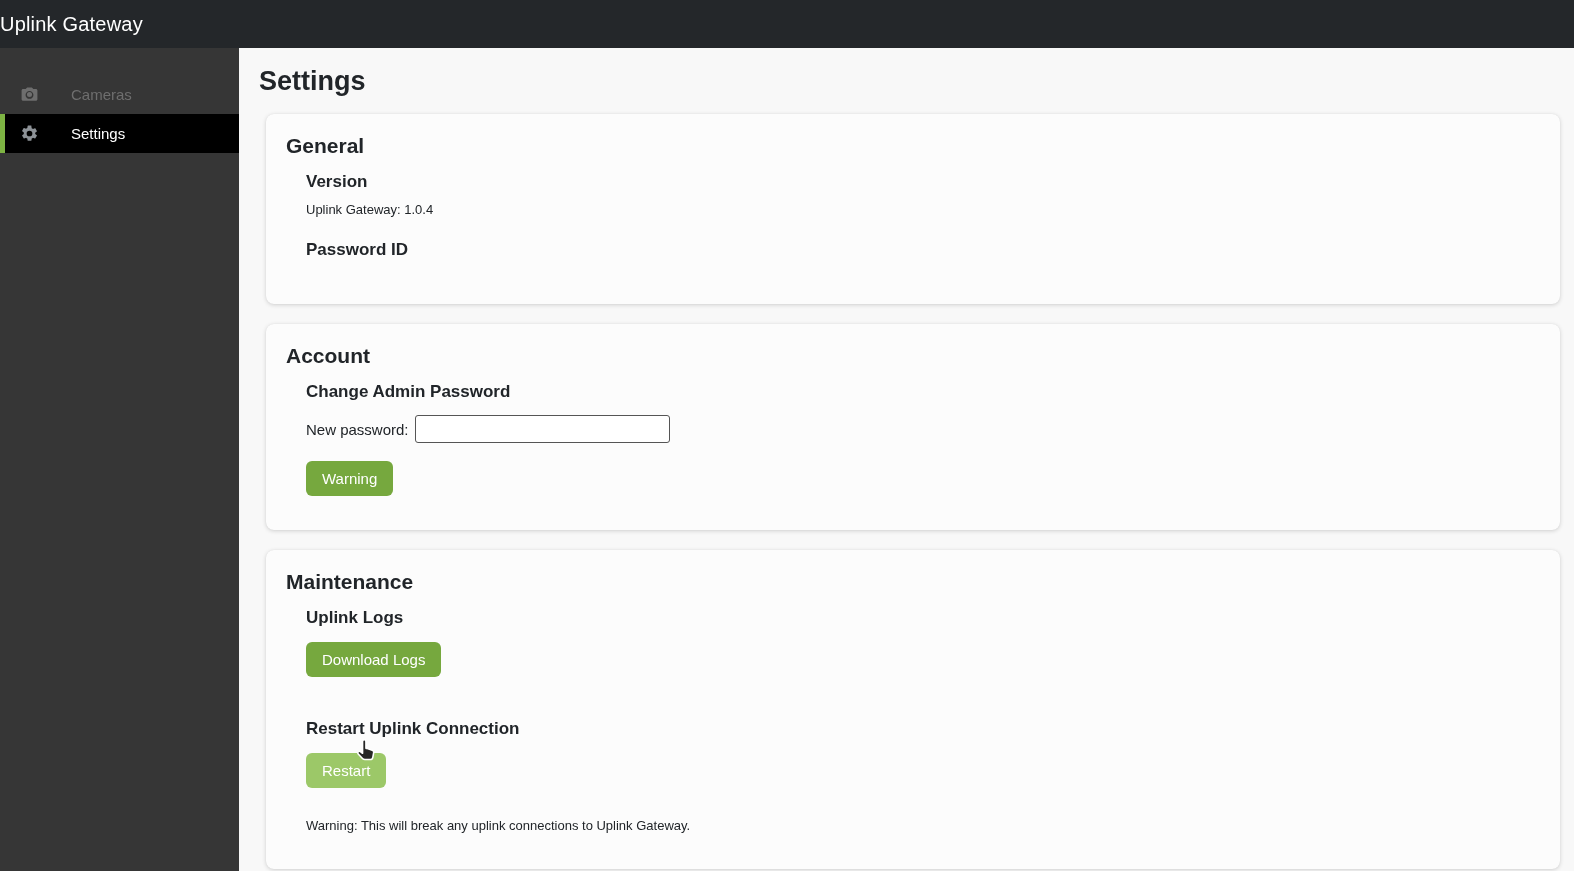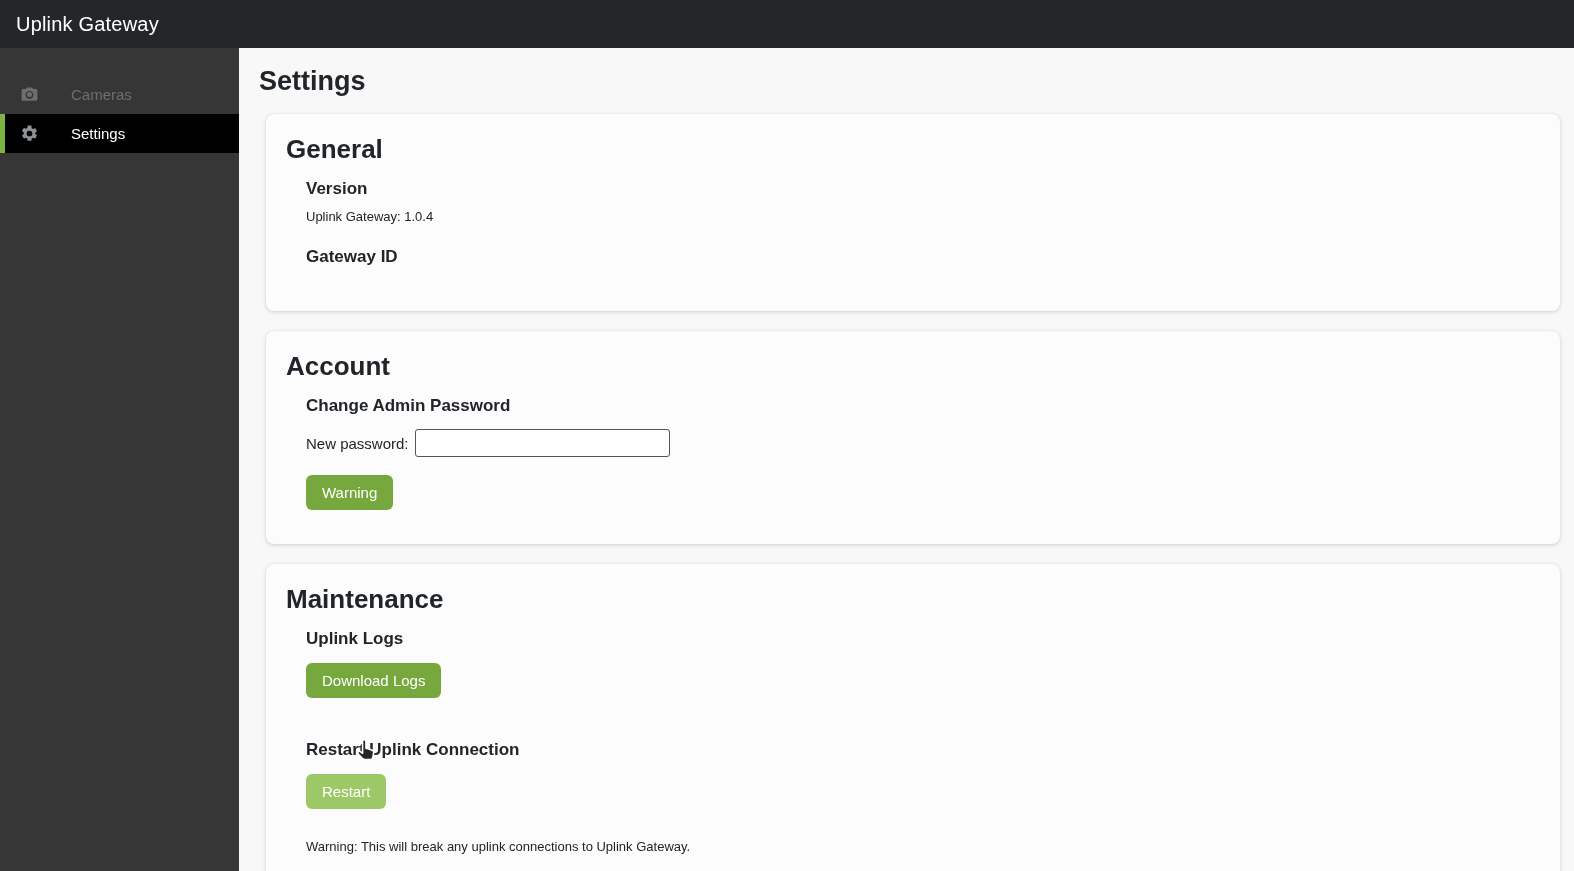"Uplink Gateway" .topbar { padding: 0 16px -> 0 0 }
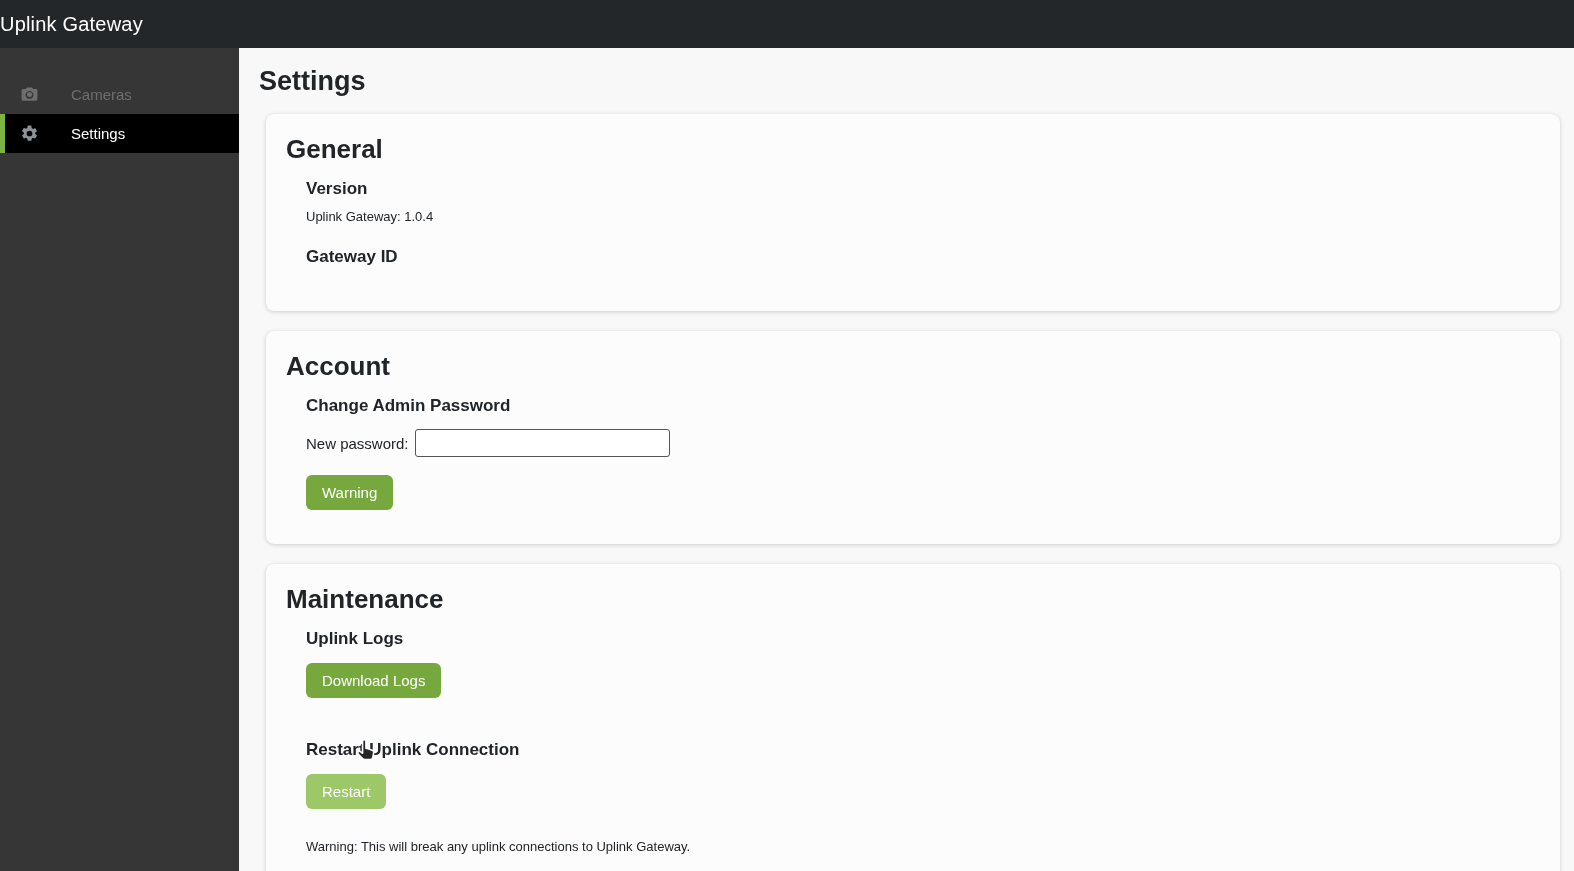"General" .card h2 { font-size: 26px -> 21px }
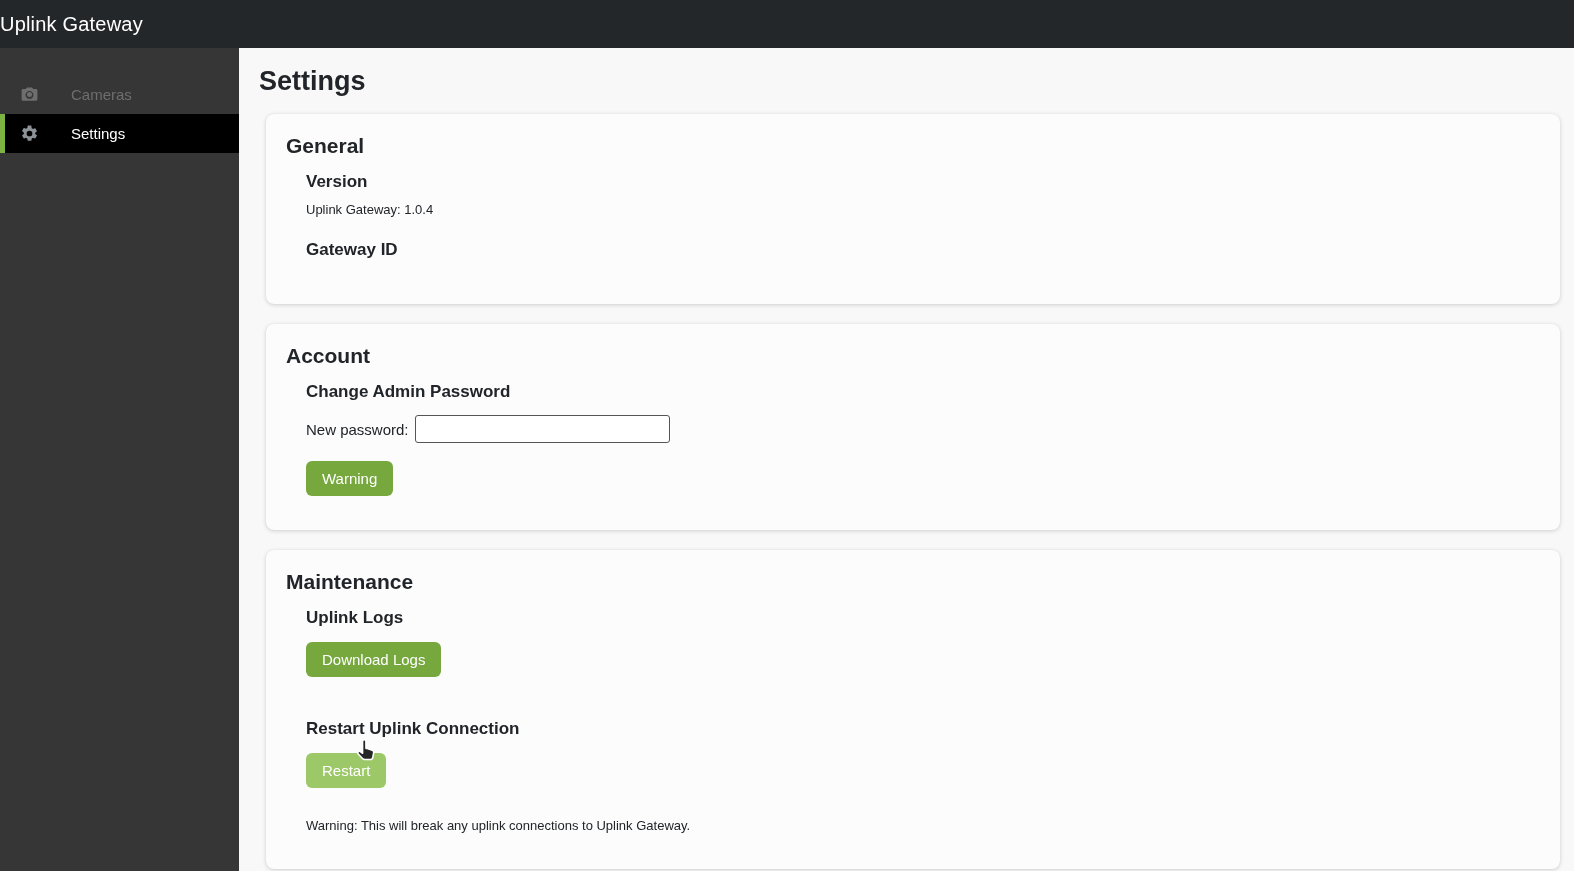"Gateway ID" h3 { text: Gateway -> Password }
